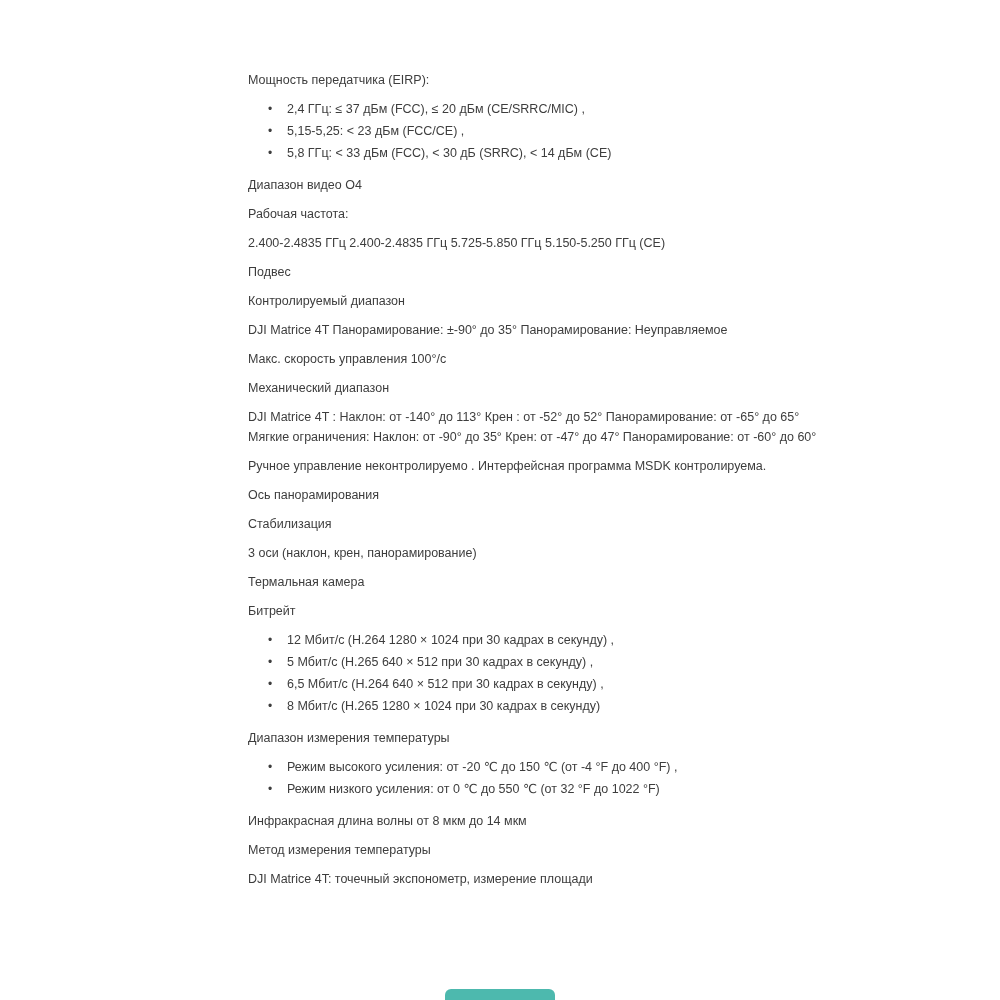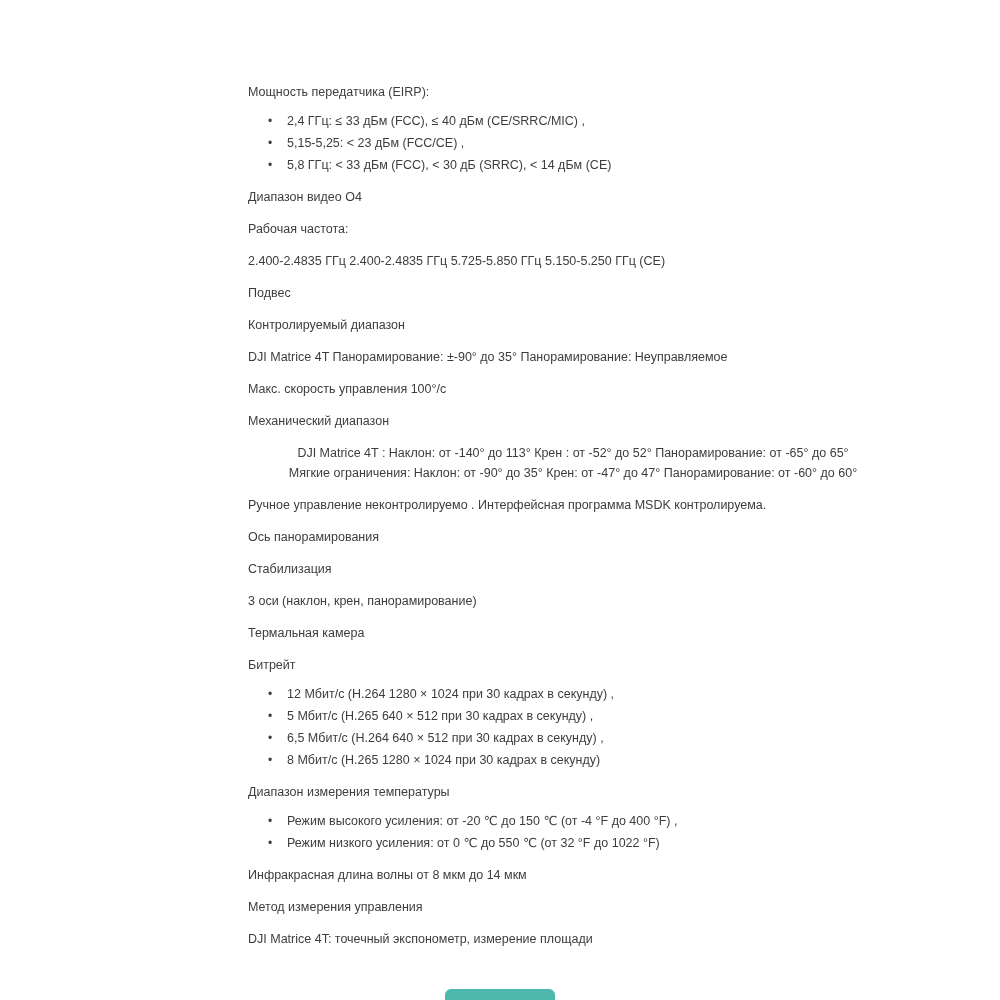"Мощность передатчика (EIRP):" .para { margin: 12px 0 9px 0 -> 0 0 9px 0 }
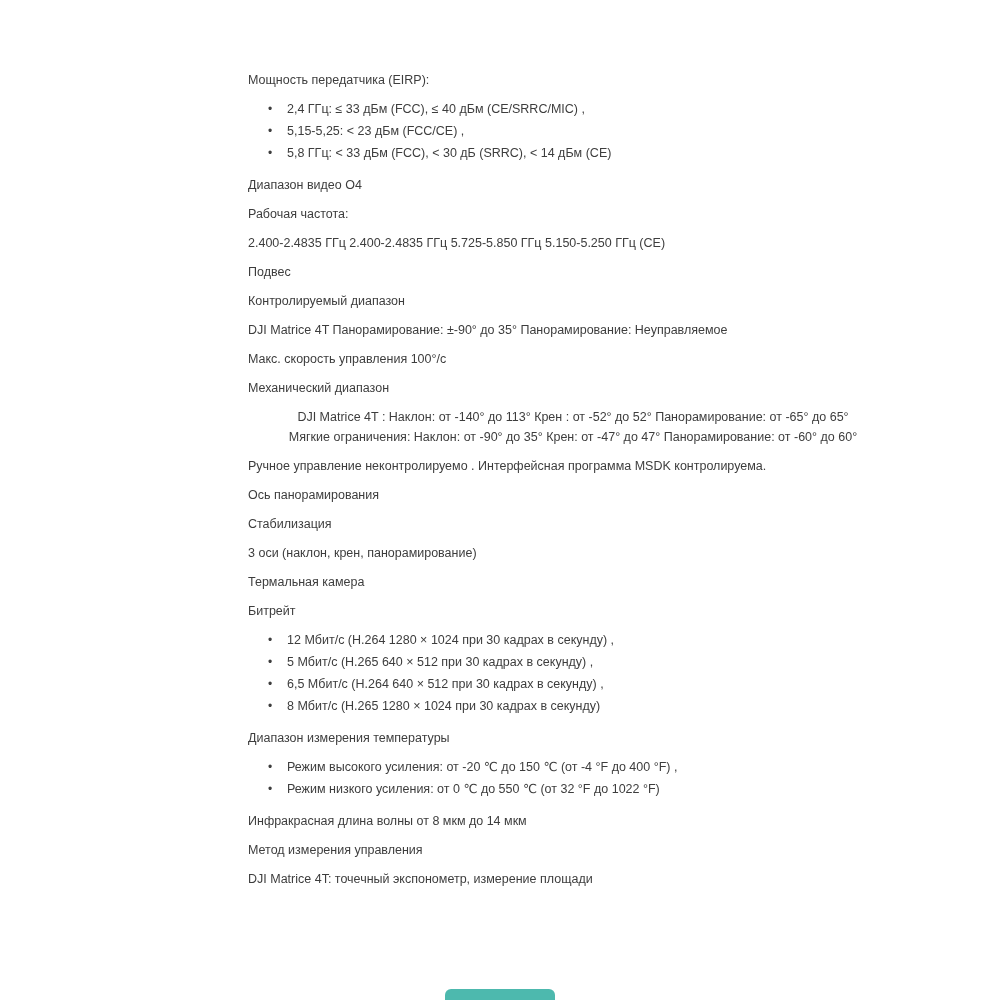"2,4 ГГц: ≤ 33 дБм" span { text: 33 дБм (FCC), ≤ 40 -> 37 дБм (FCC), ≤ 20 }
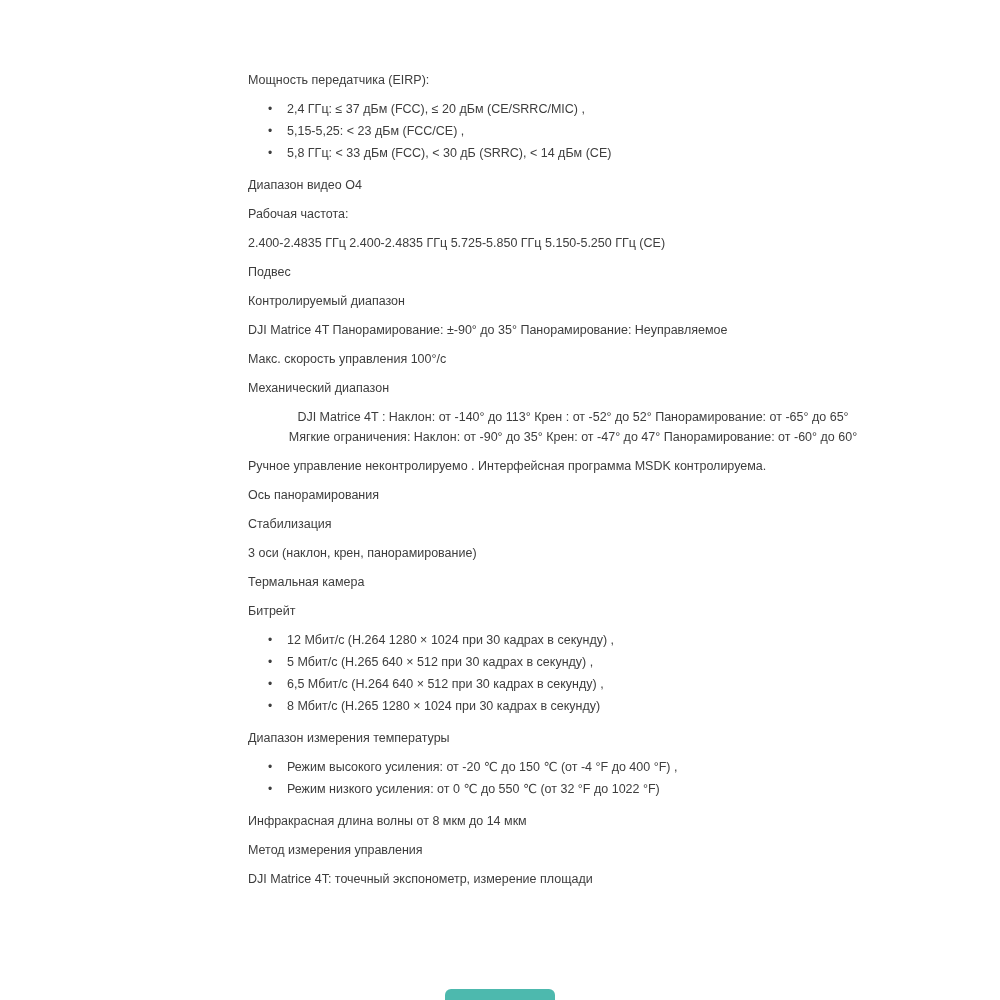"DJI Matrice 4T : Наклон:" .para .line { text-align: center -> none }
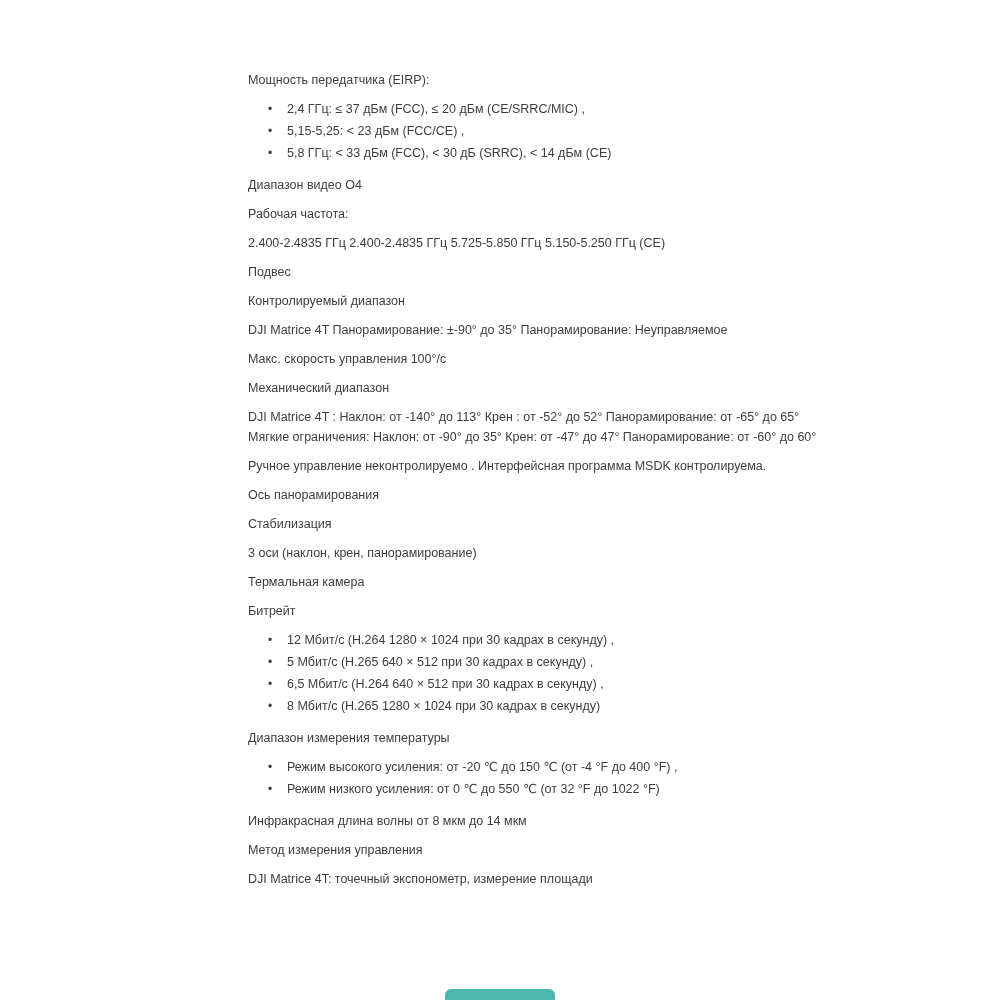"Метод измерения управления" p.para { text: управления -> температуры }
